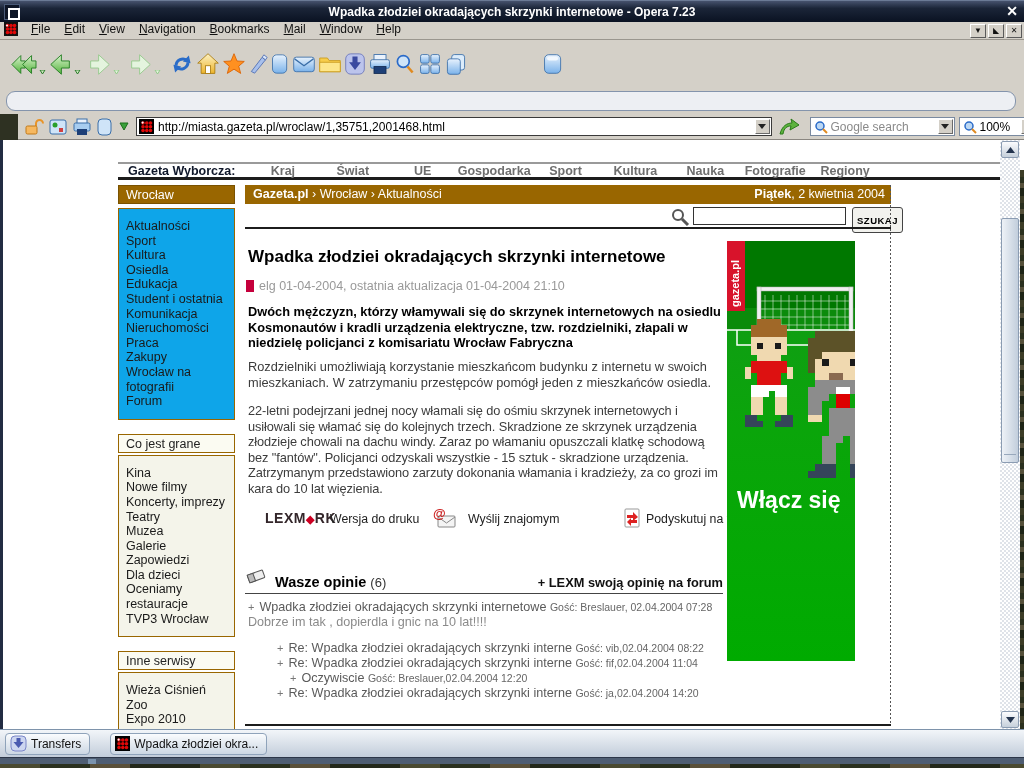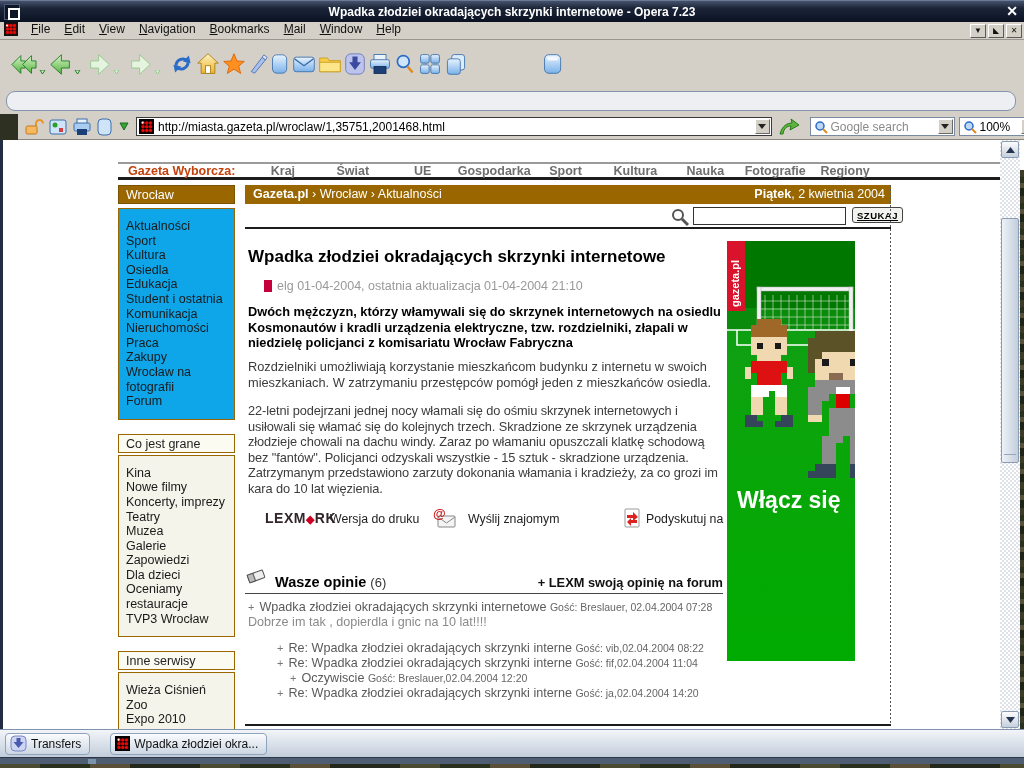"Gazeta Wyborcza:" .topnav .tn-label { color: #c2410c -> #0f172a }
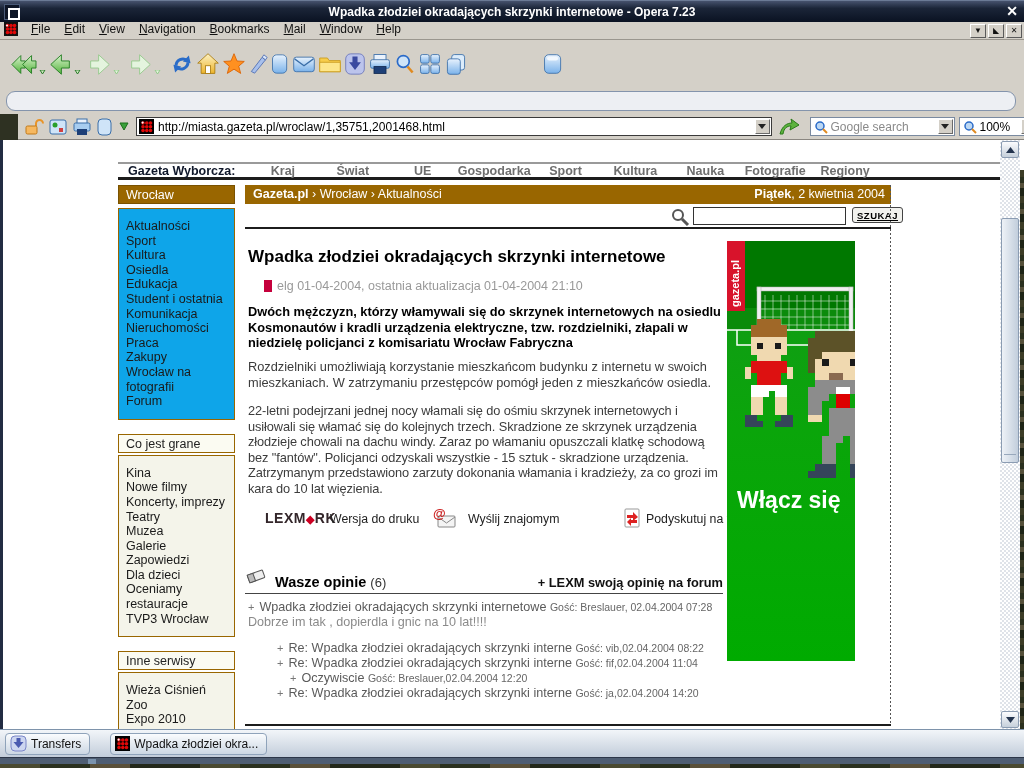"SZUKAJ" .searchrow .szukaj { height: 16px -> 26px; text-decoration: underline -> none }
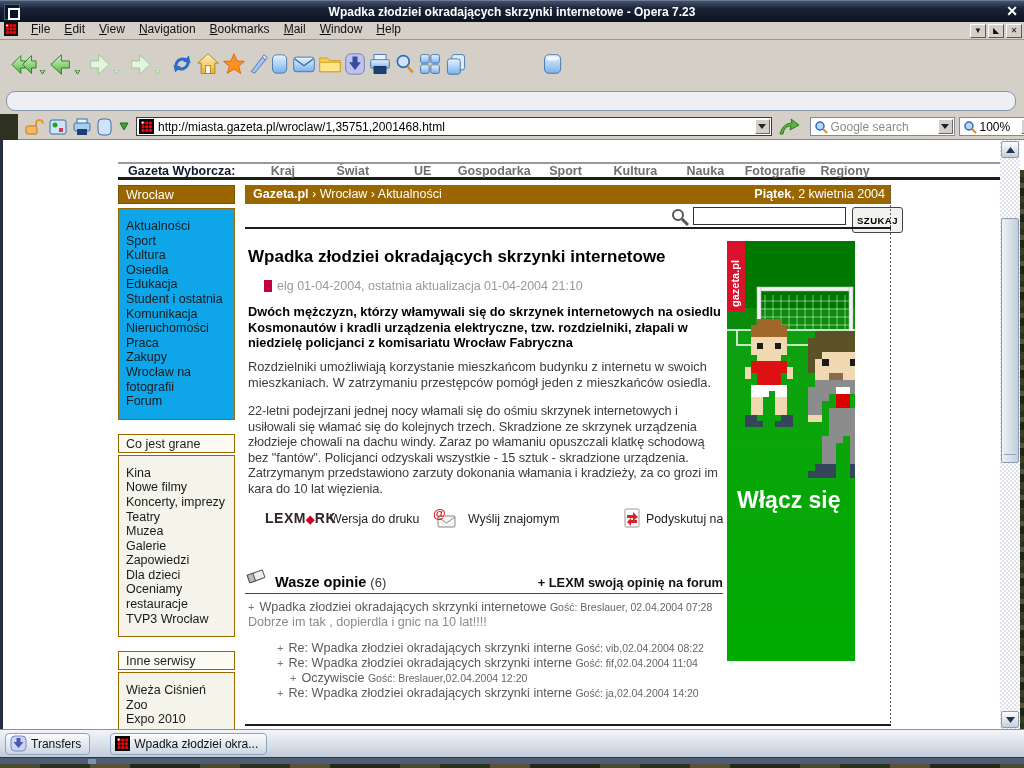"elg 01-04-2004, ostatnia aktualizacja" .byline { left: 19px -> 1px }
